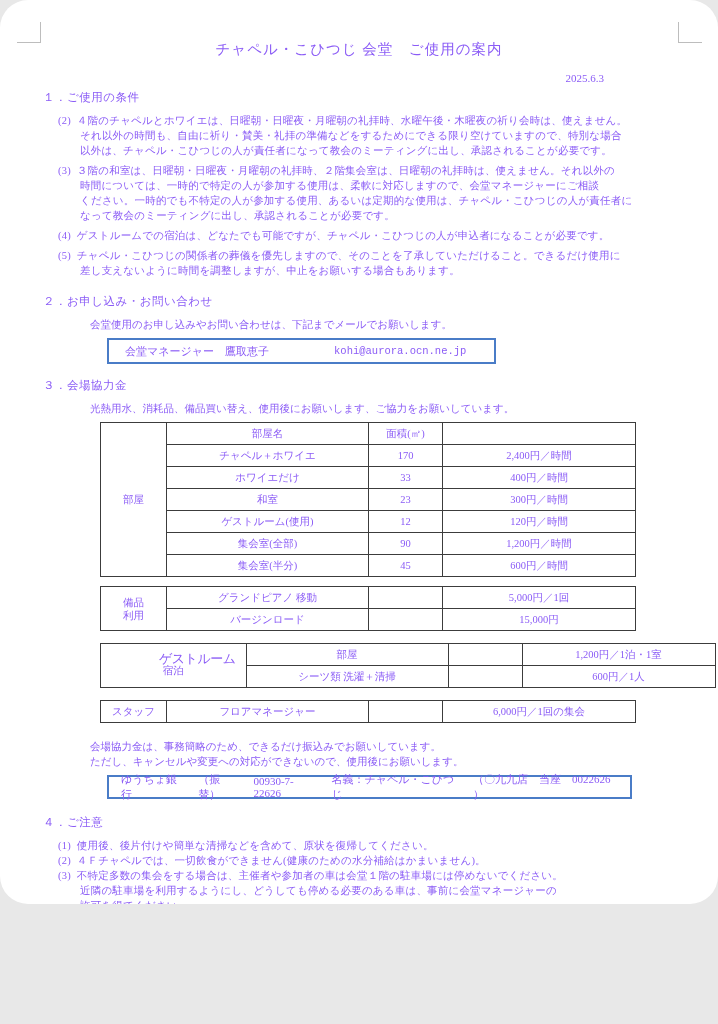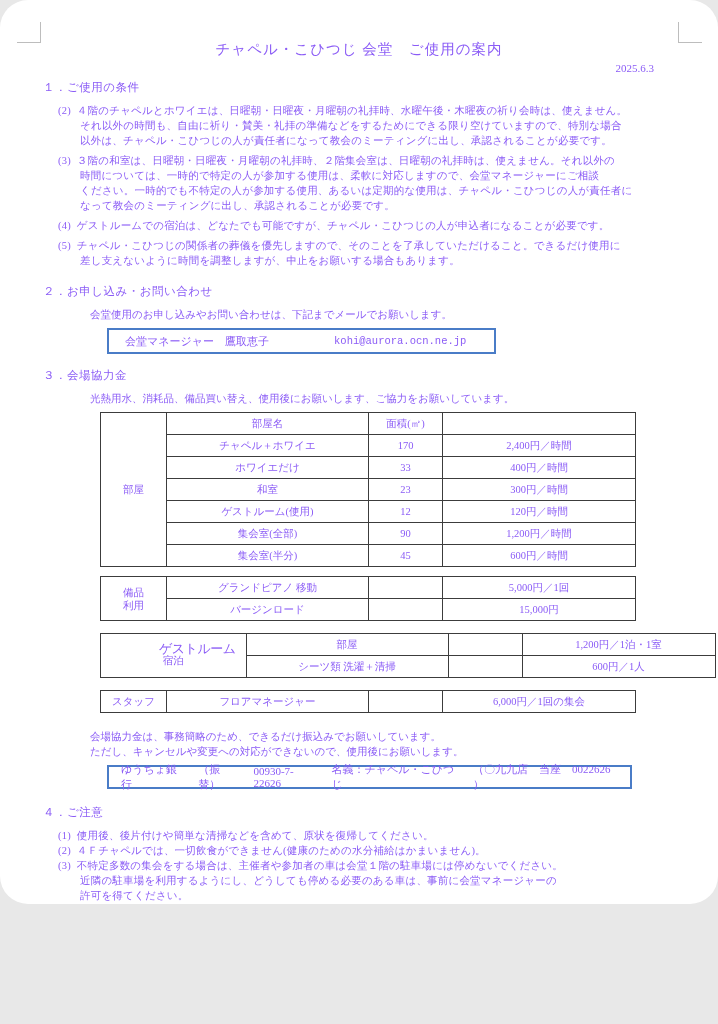"2025.6.3" .doc-date { margin-top: 3px -> 13px; padding-right: 64px -> 114px }
